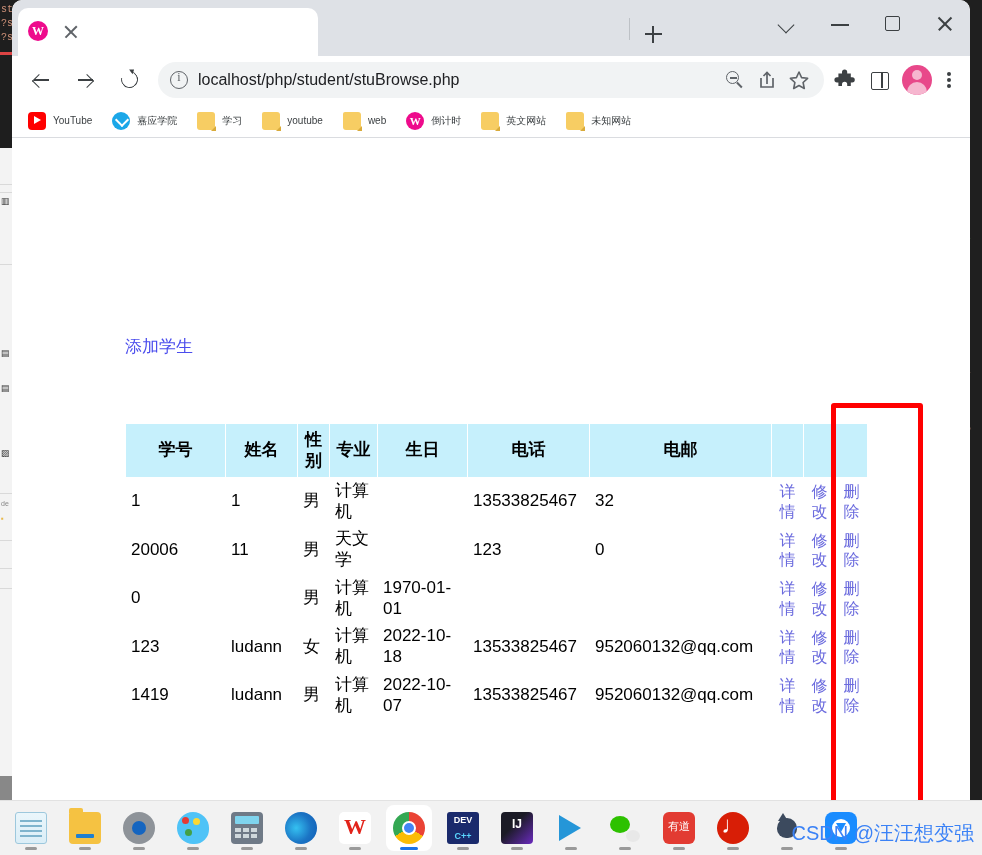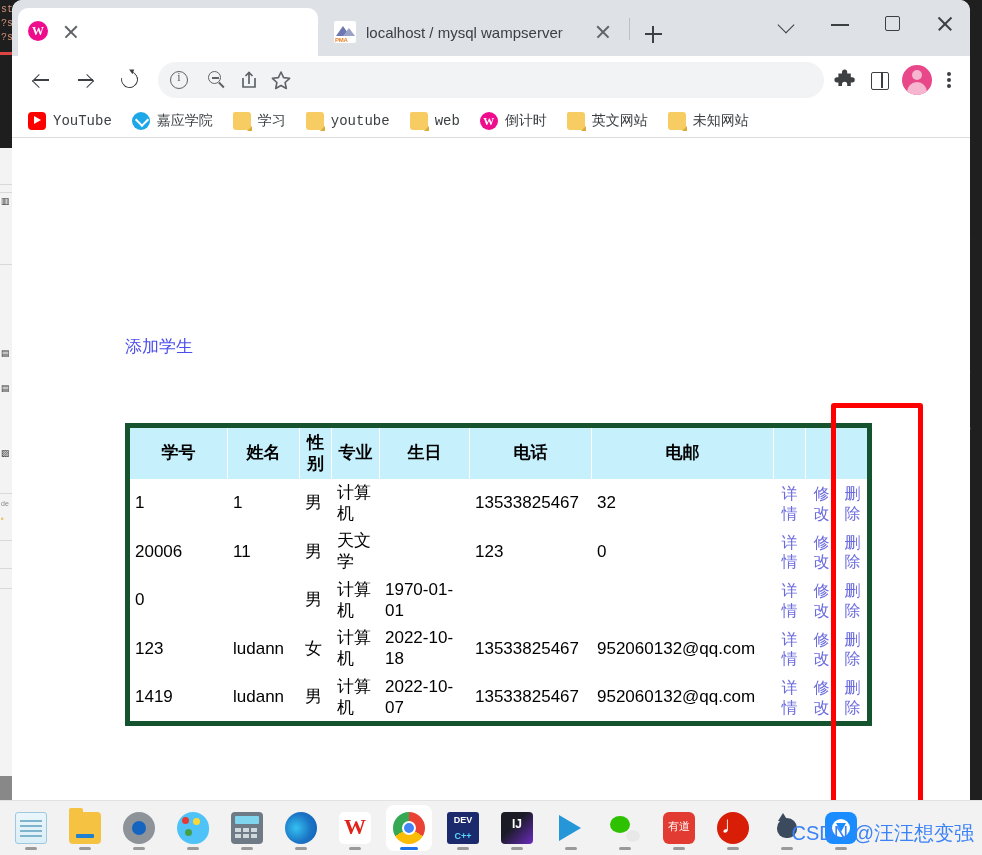"localhost / mysql wampserver" div.tab { html: <div> <div> <div> <span></span> <span></span> <span>PMA</span> </div> </div> <div>localhost / mysql wampserver</div> <div></div> </div> -> none }
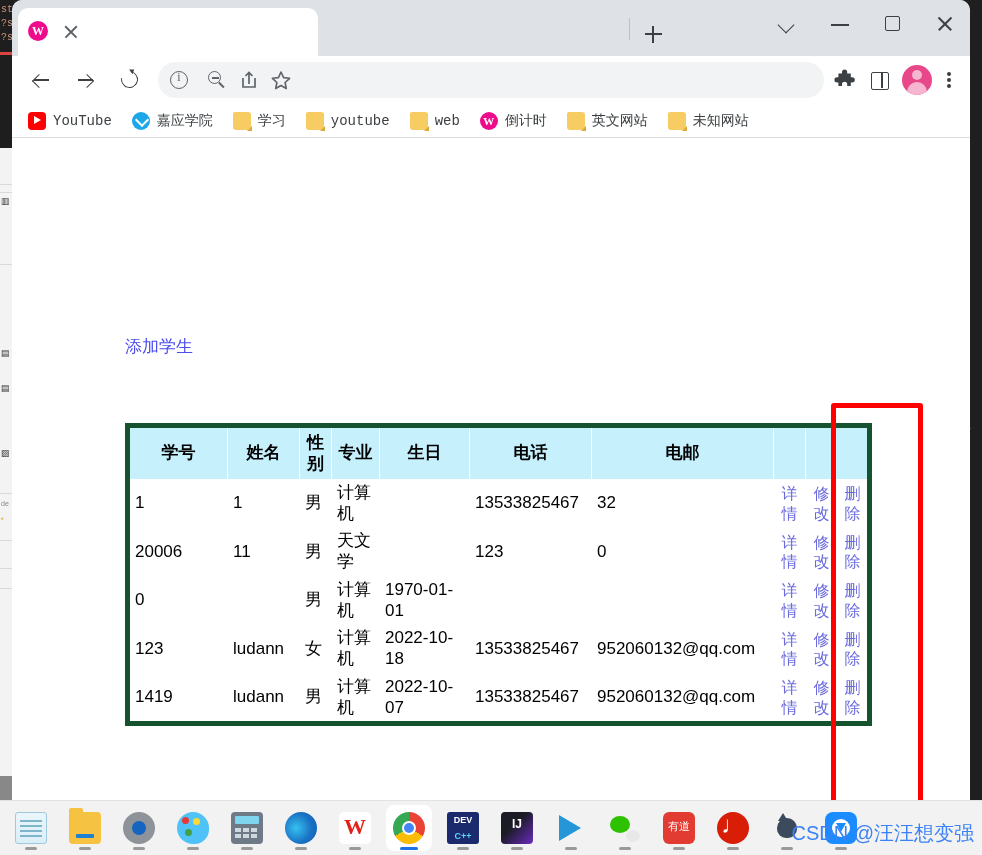"localhost/php/student/stuBrowse.php" span { html: none -> <span>localhost/php/student/stuBrowse.php</span> }
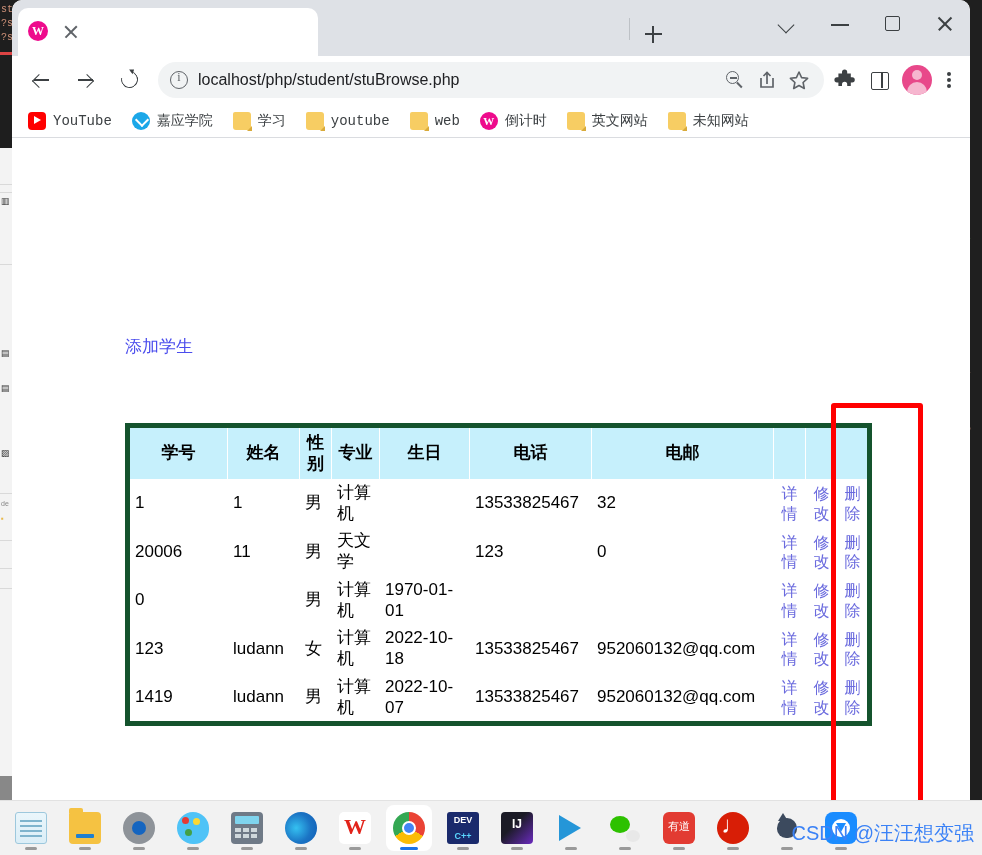"YouTube" .bm-label { font-family: Liberation Mono, monospace -> none; font-size: 14px -> 10px }
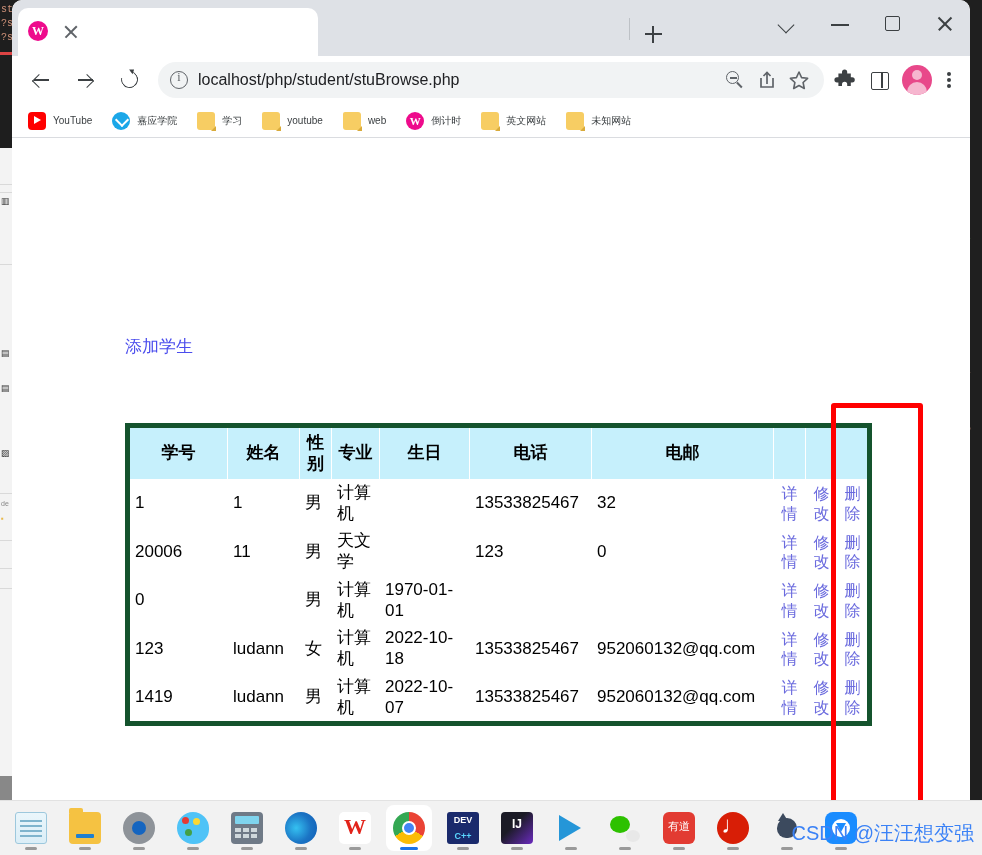"学号" #stu-table { border: 5px solid #14532d -> 1px solid #14532d }
